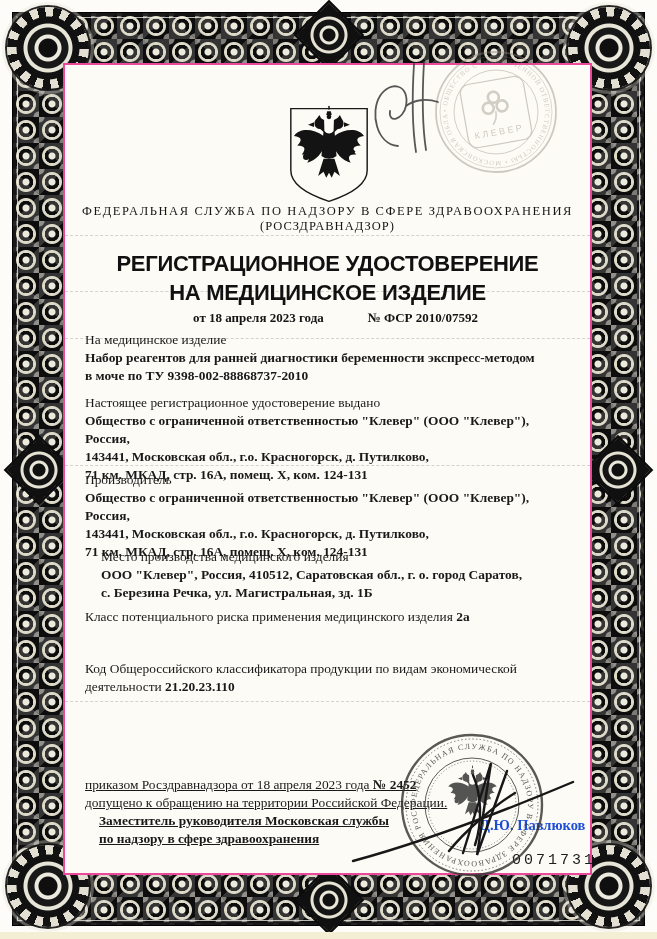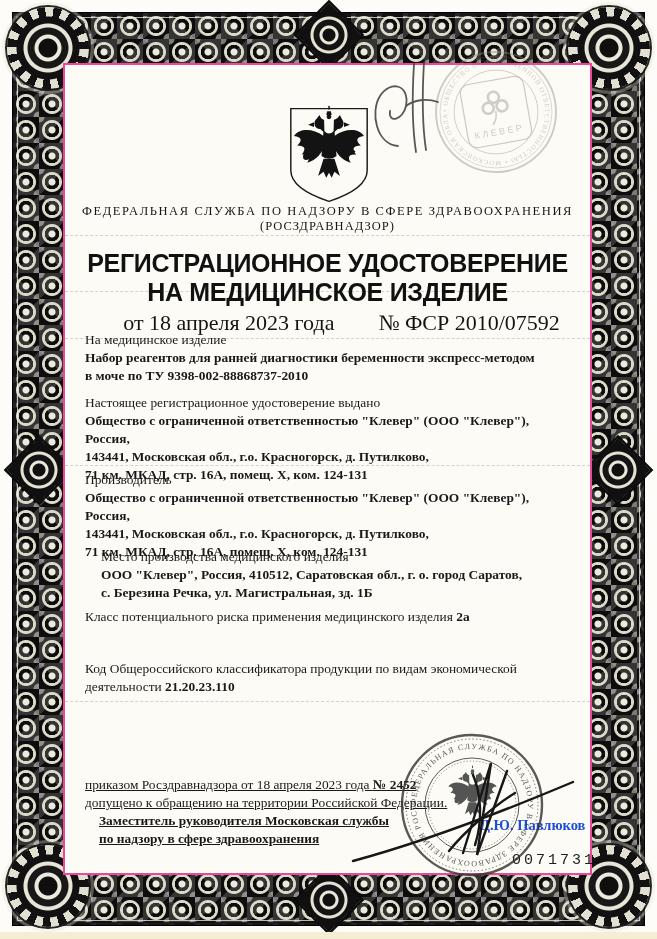"РЕГИСТРАЦИОННОЕ УДОСТОВЕРЕНИЕ" .titleblock { font-size: 25px -> 22px }
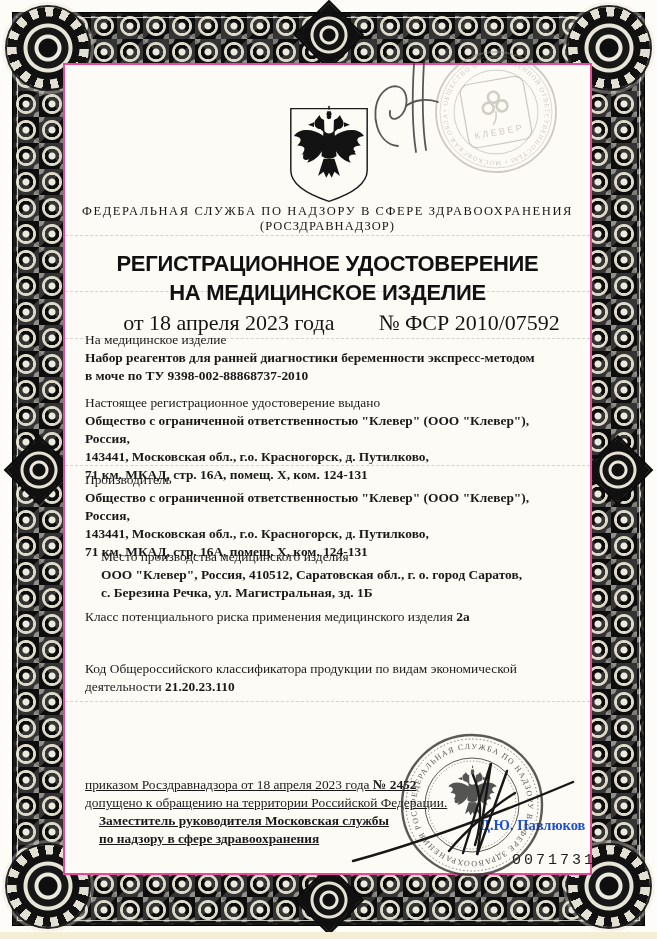"от 18 апреля 2023 года" .dateline { font-size: 22px -> 13px; font-weight: normal -> bold; left: 14px -> 8px }
